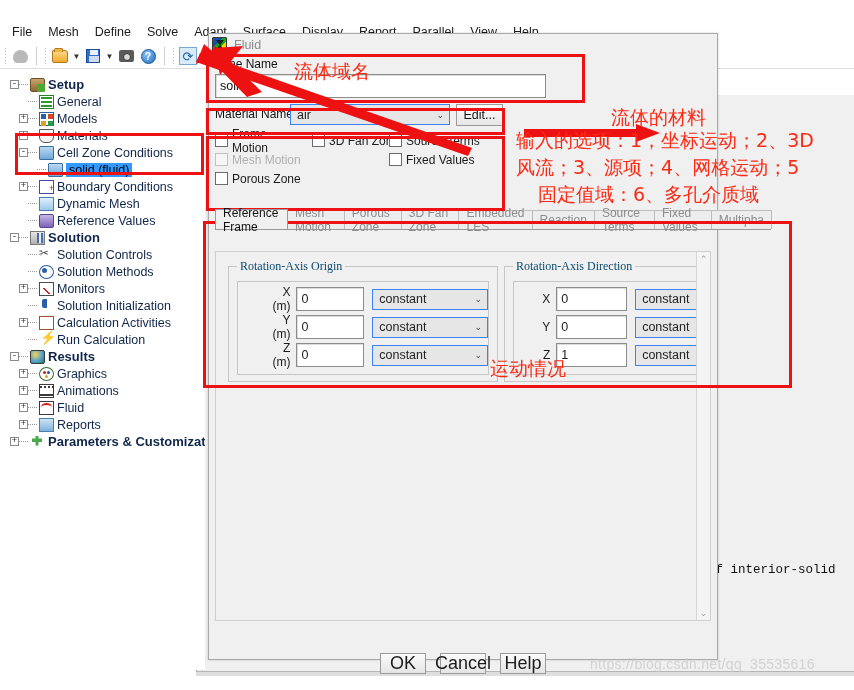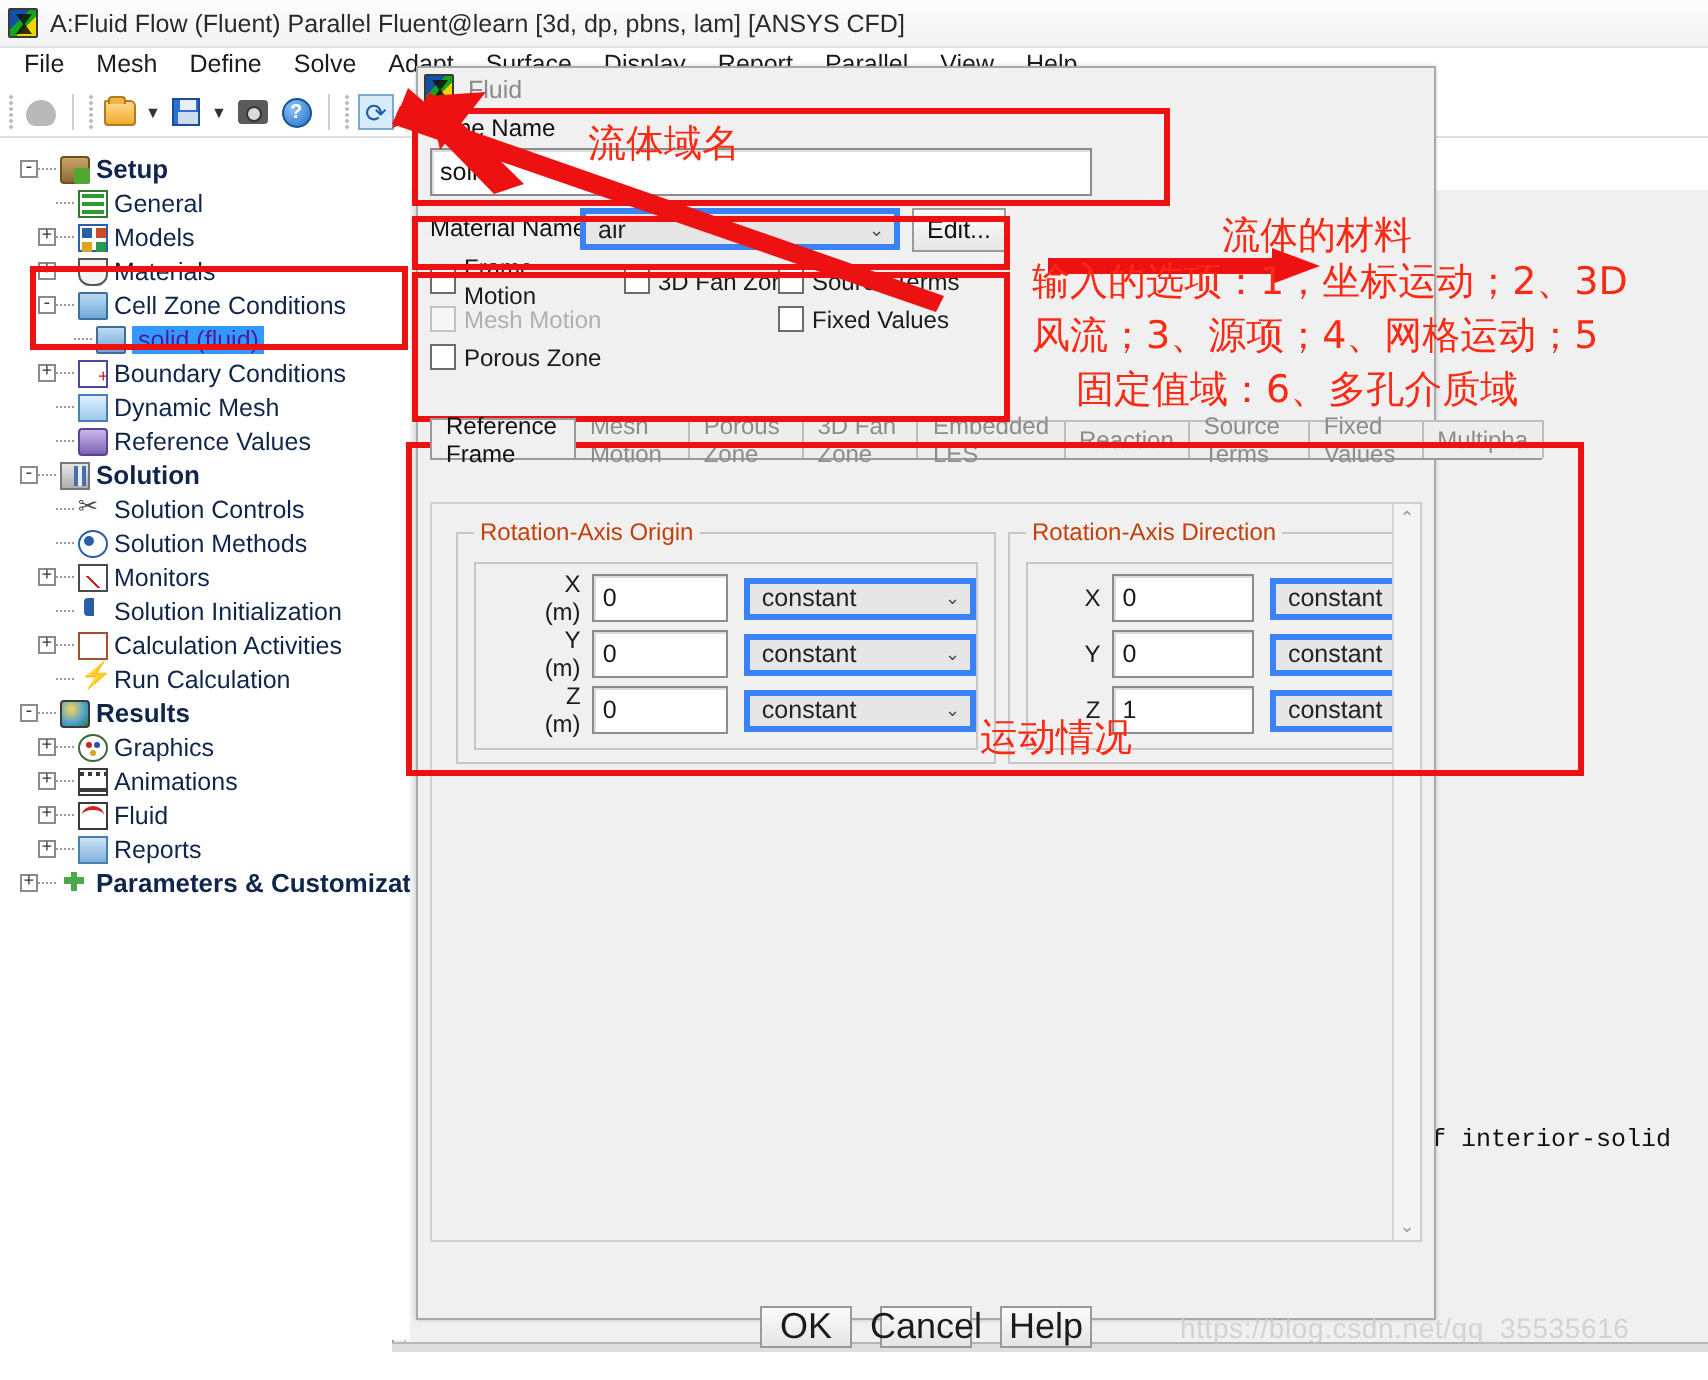"A:Fluid Flow (Fluent) Parallel" div.titlebar { html: <div> <div></div> <div>A:Fluid Flow (Fluent) Parallel Fluent@learn [3d, dp, pbns, lam] [ANSYS CFD]</div> </div> -> none }
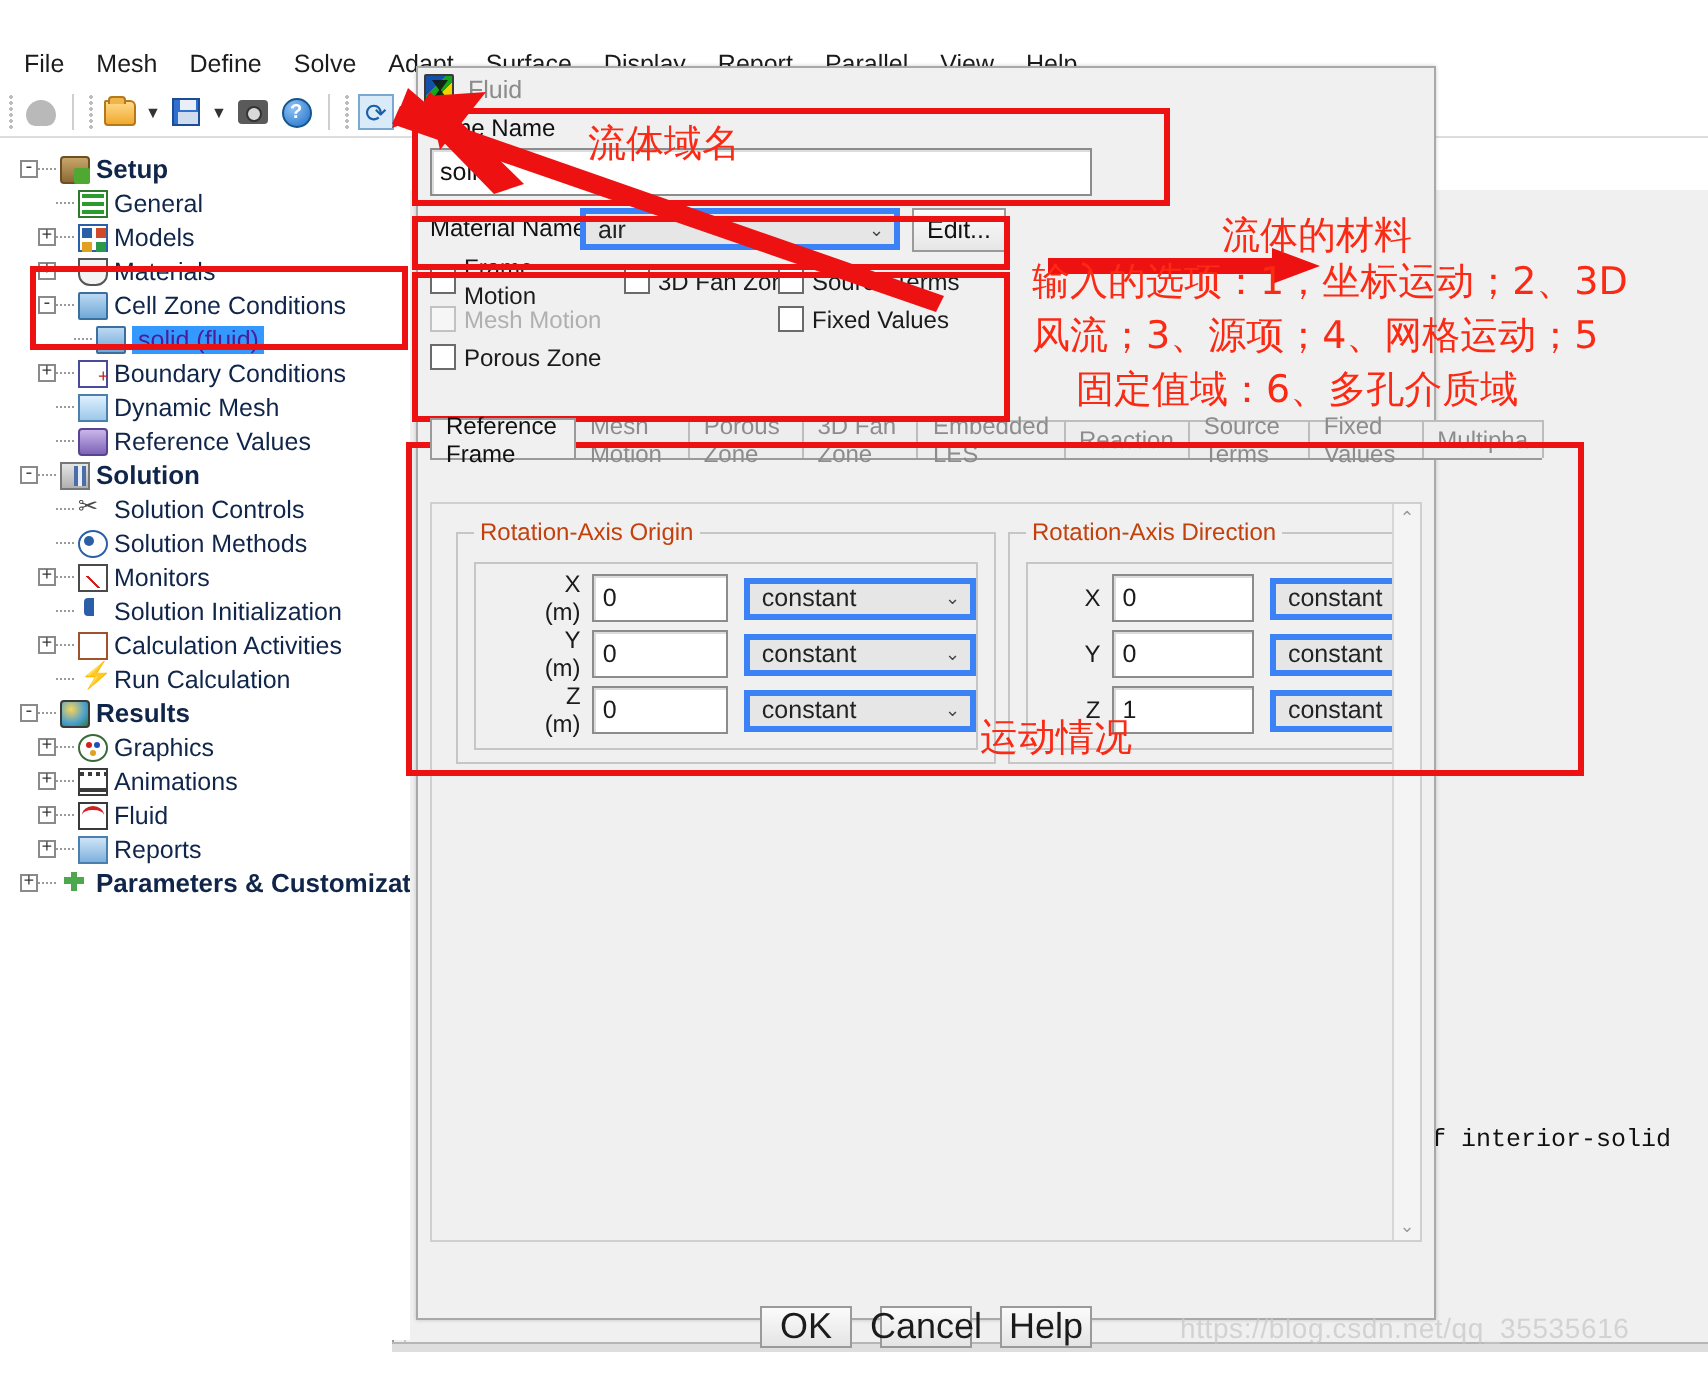"air" .combo { border: 3px solid #3b82f6 -> 1px solid #3b82f6 }
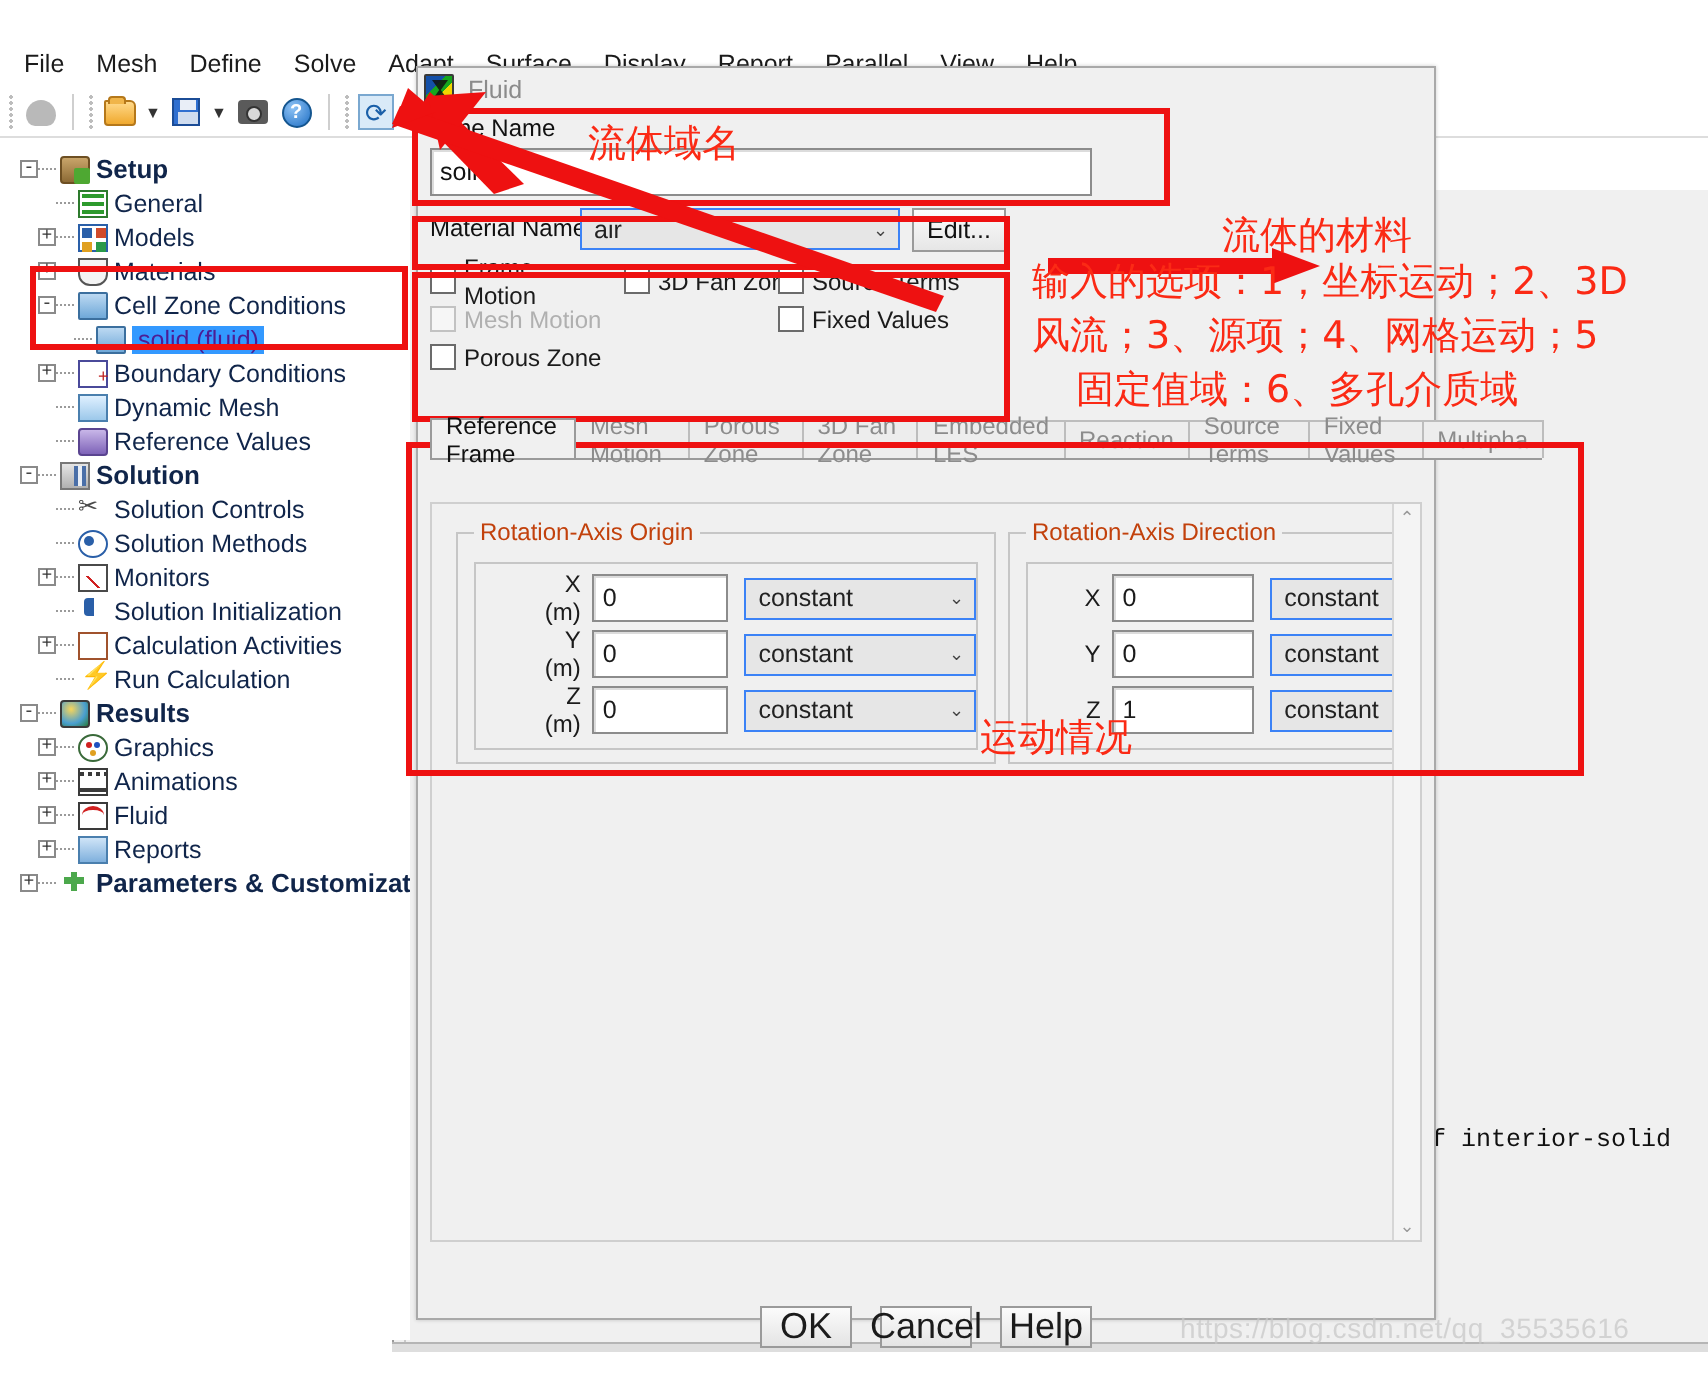"solid (fluid)" .tlabel.sel { color: #4c1d95 -> #000000 }
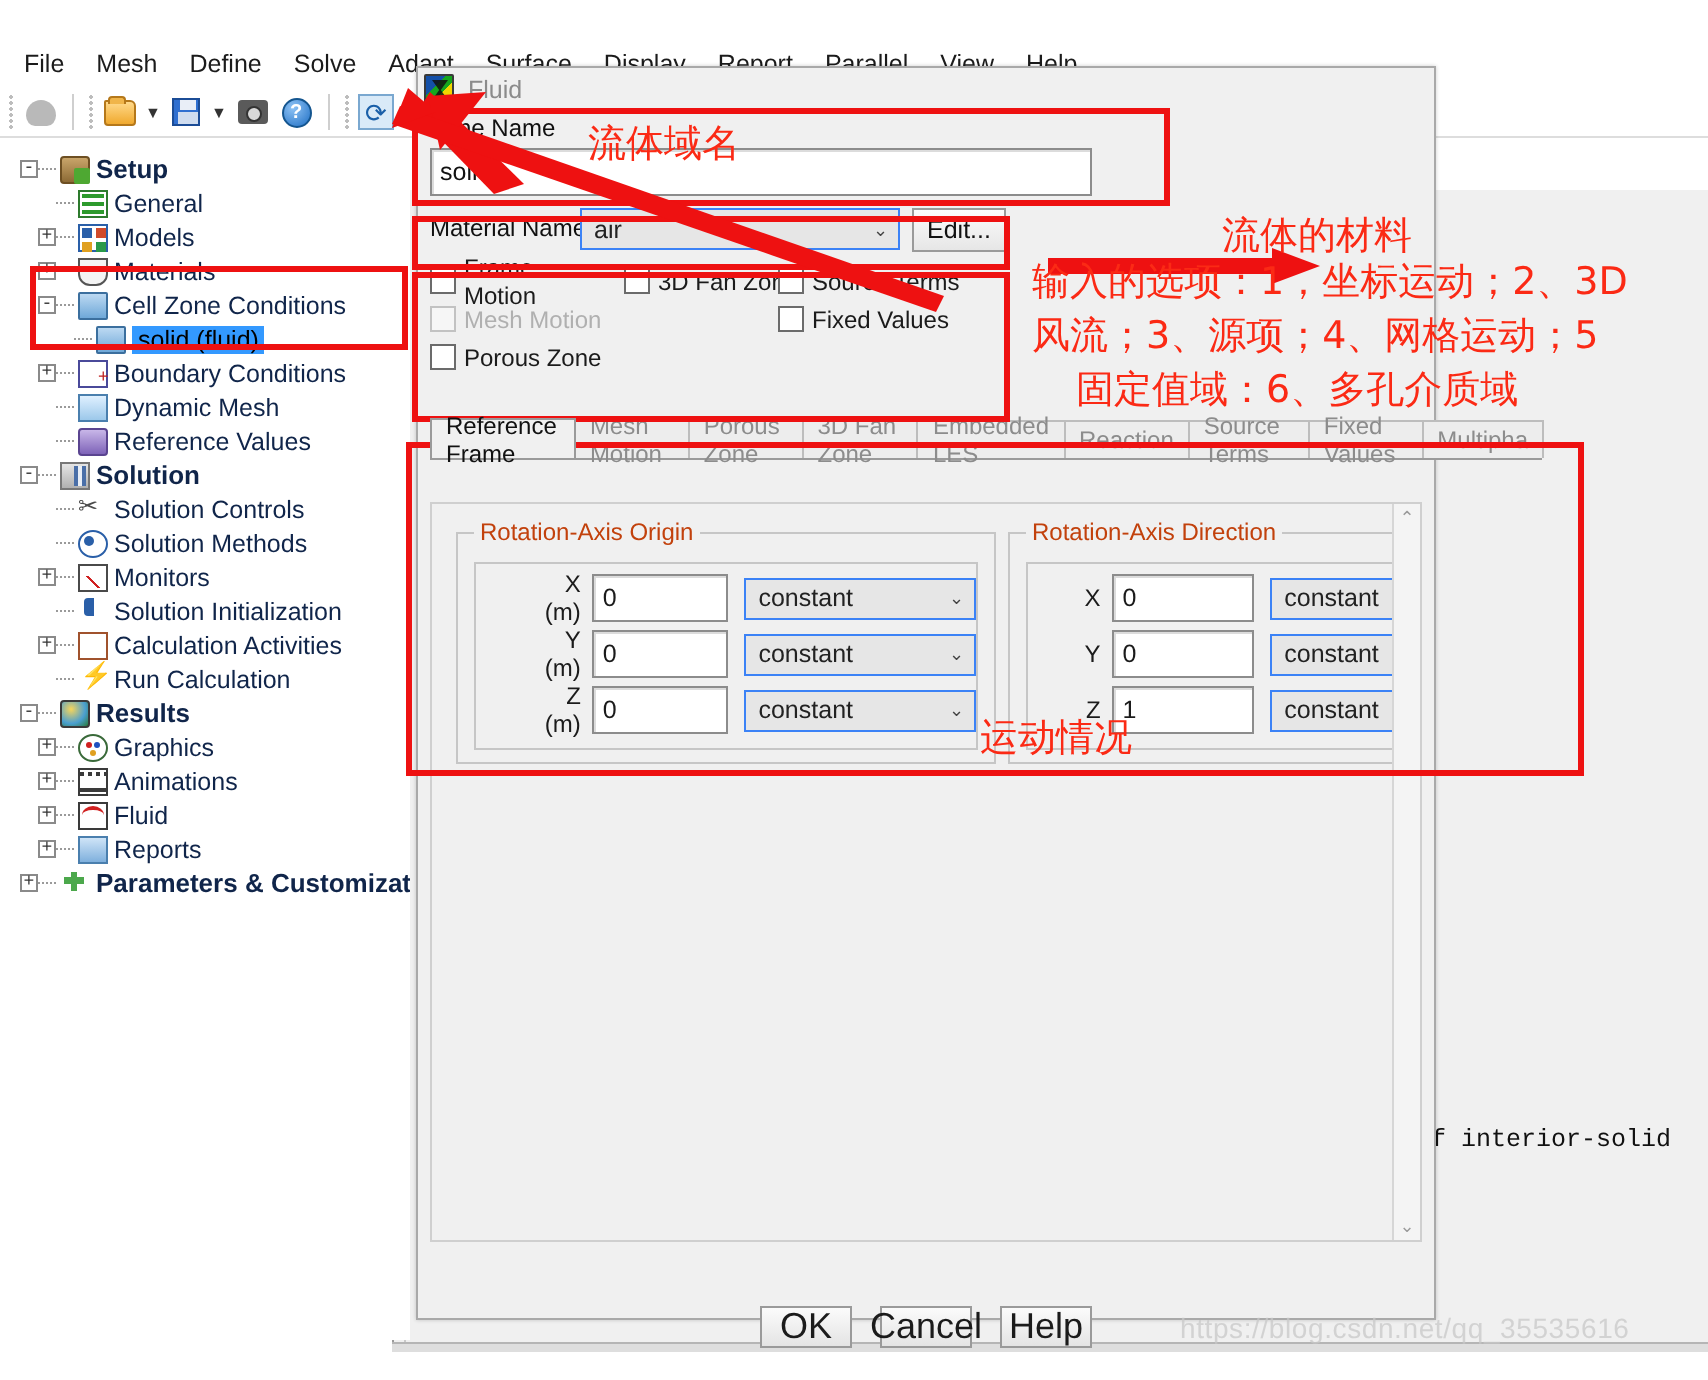"Rotation-Axis Origin" .group-title { color: #c2410c -> #0c4a6e; font-family: none -> Liberation Serif, serif }
